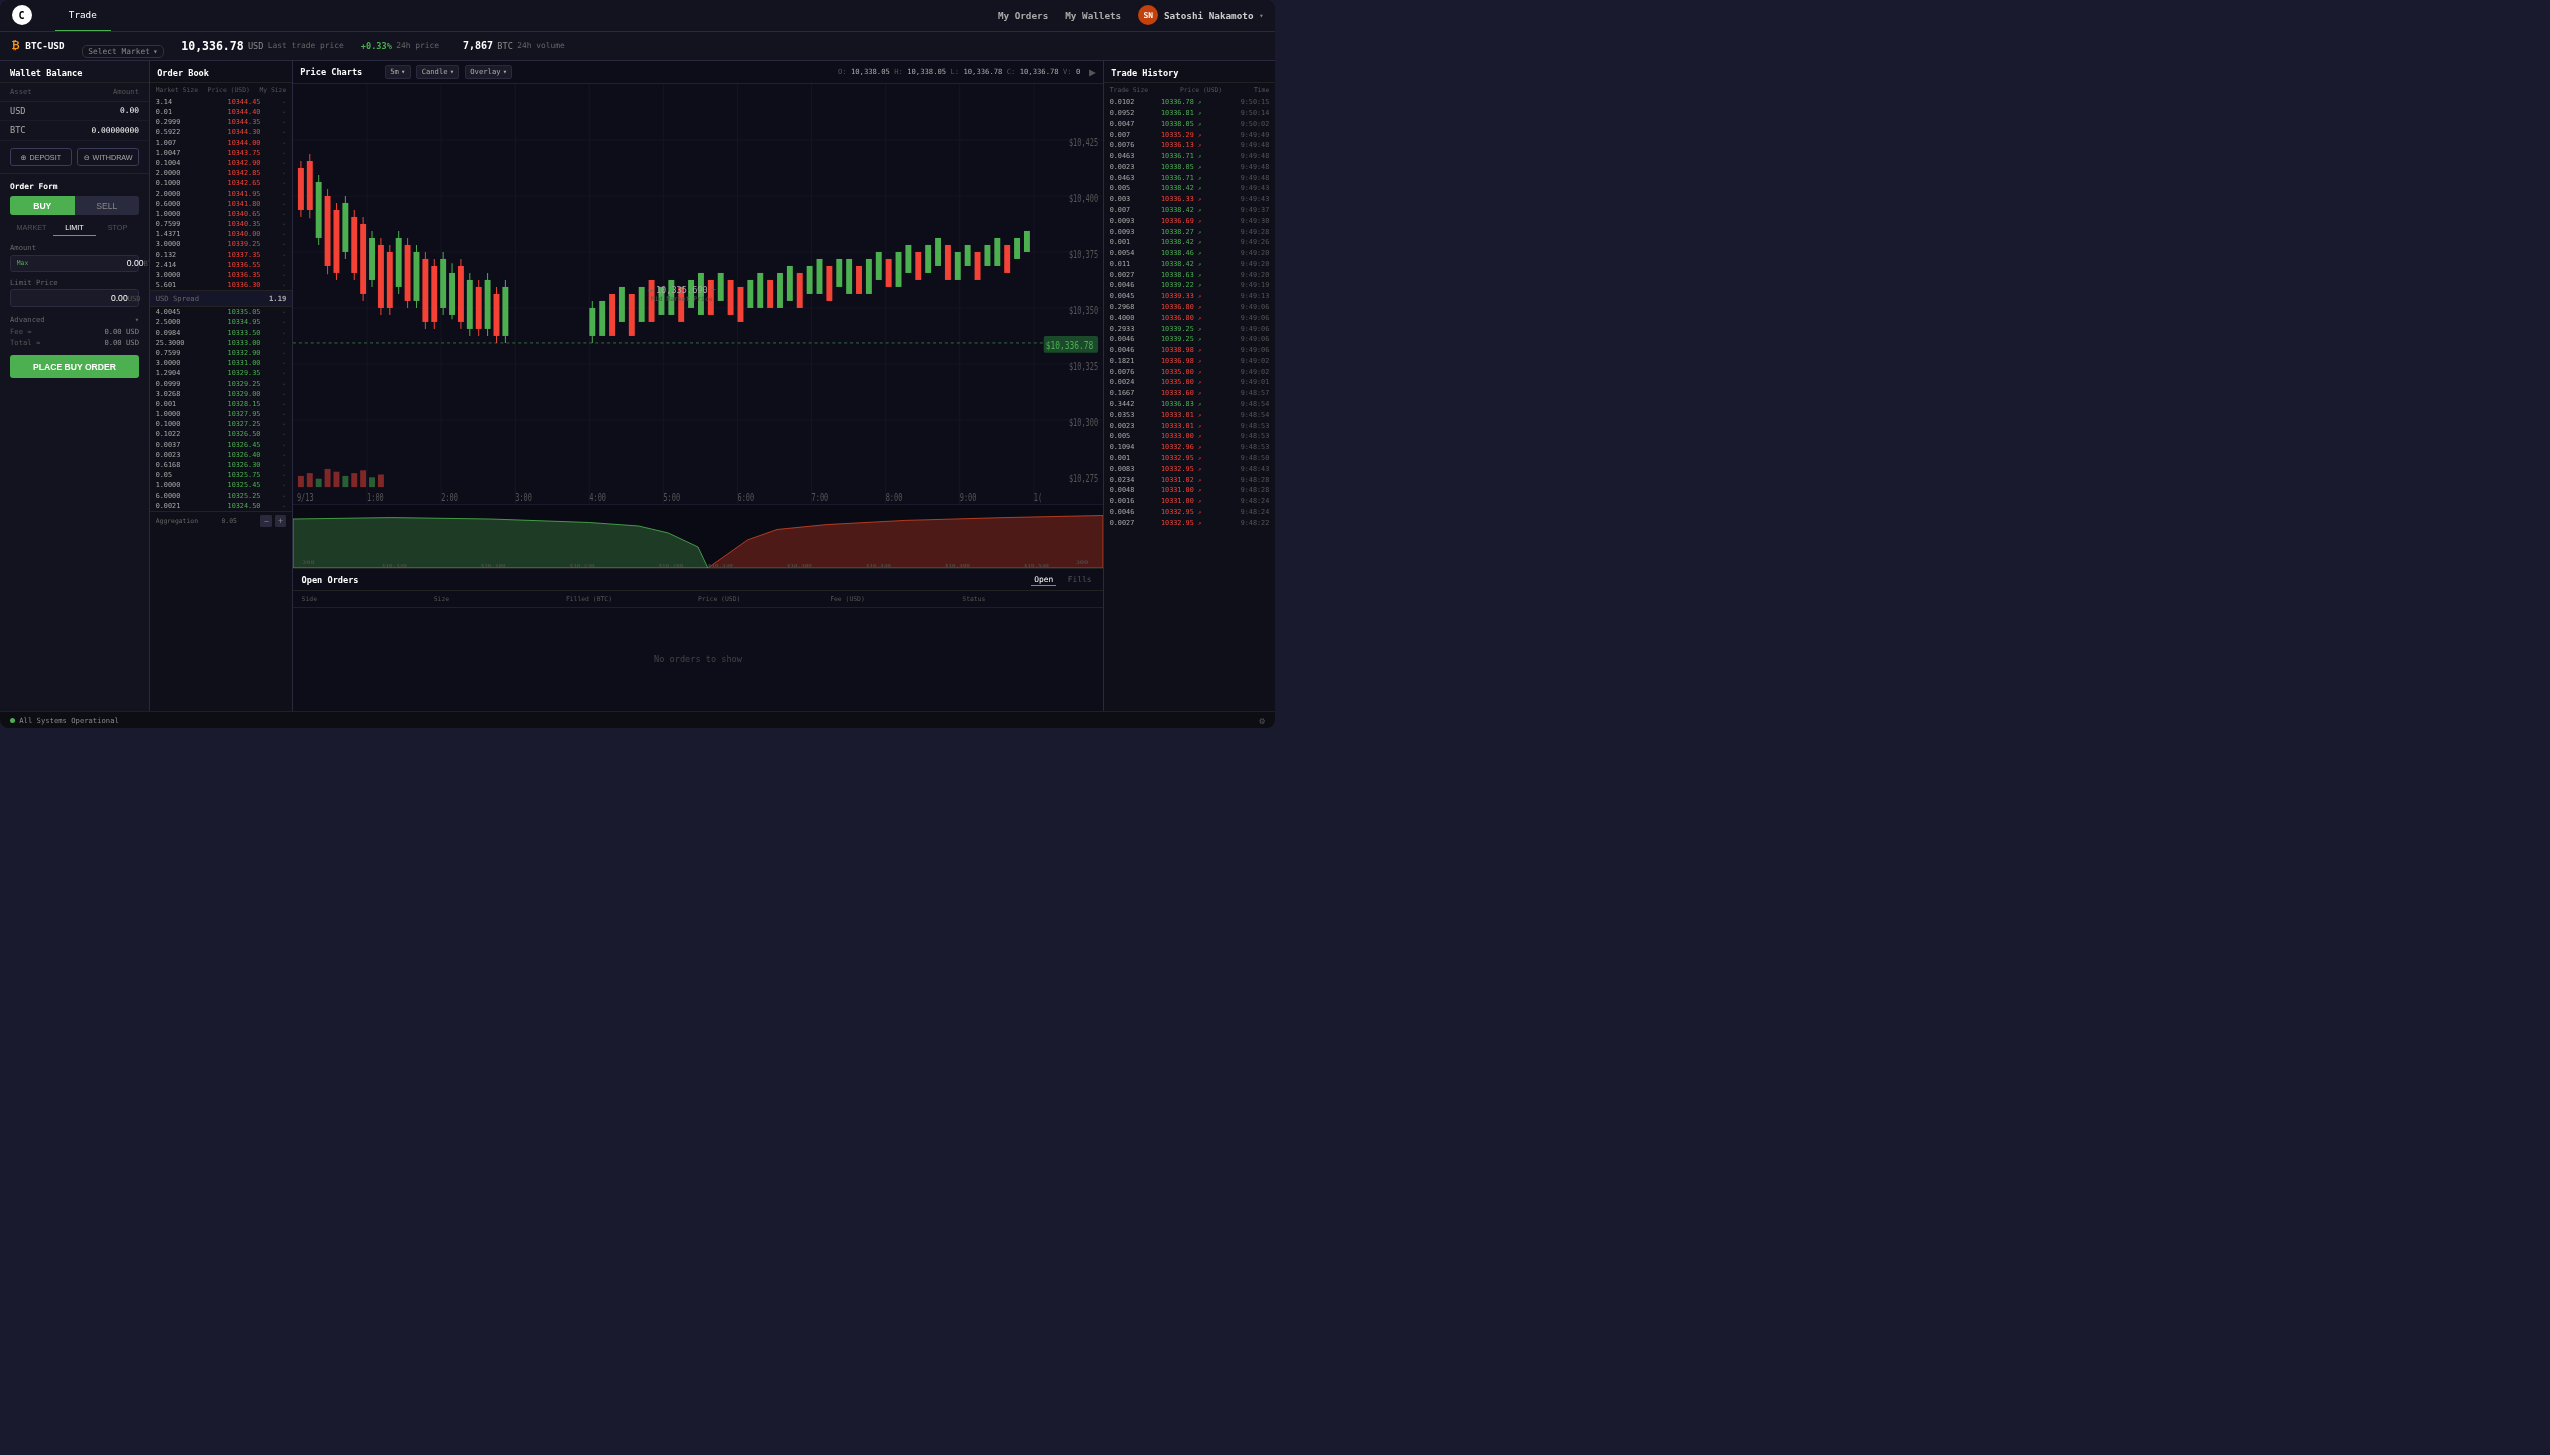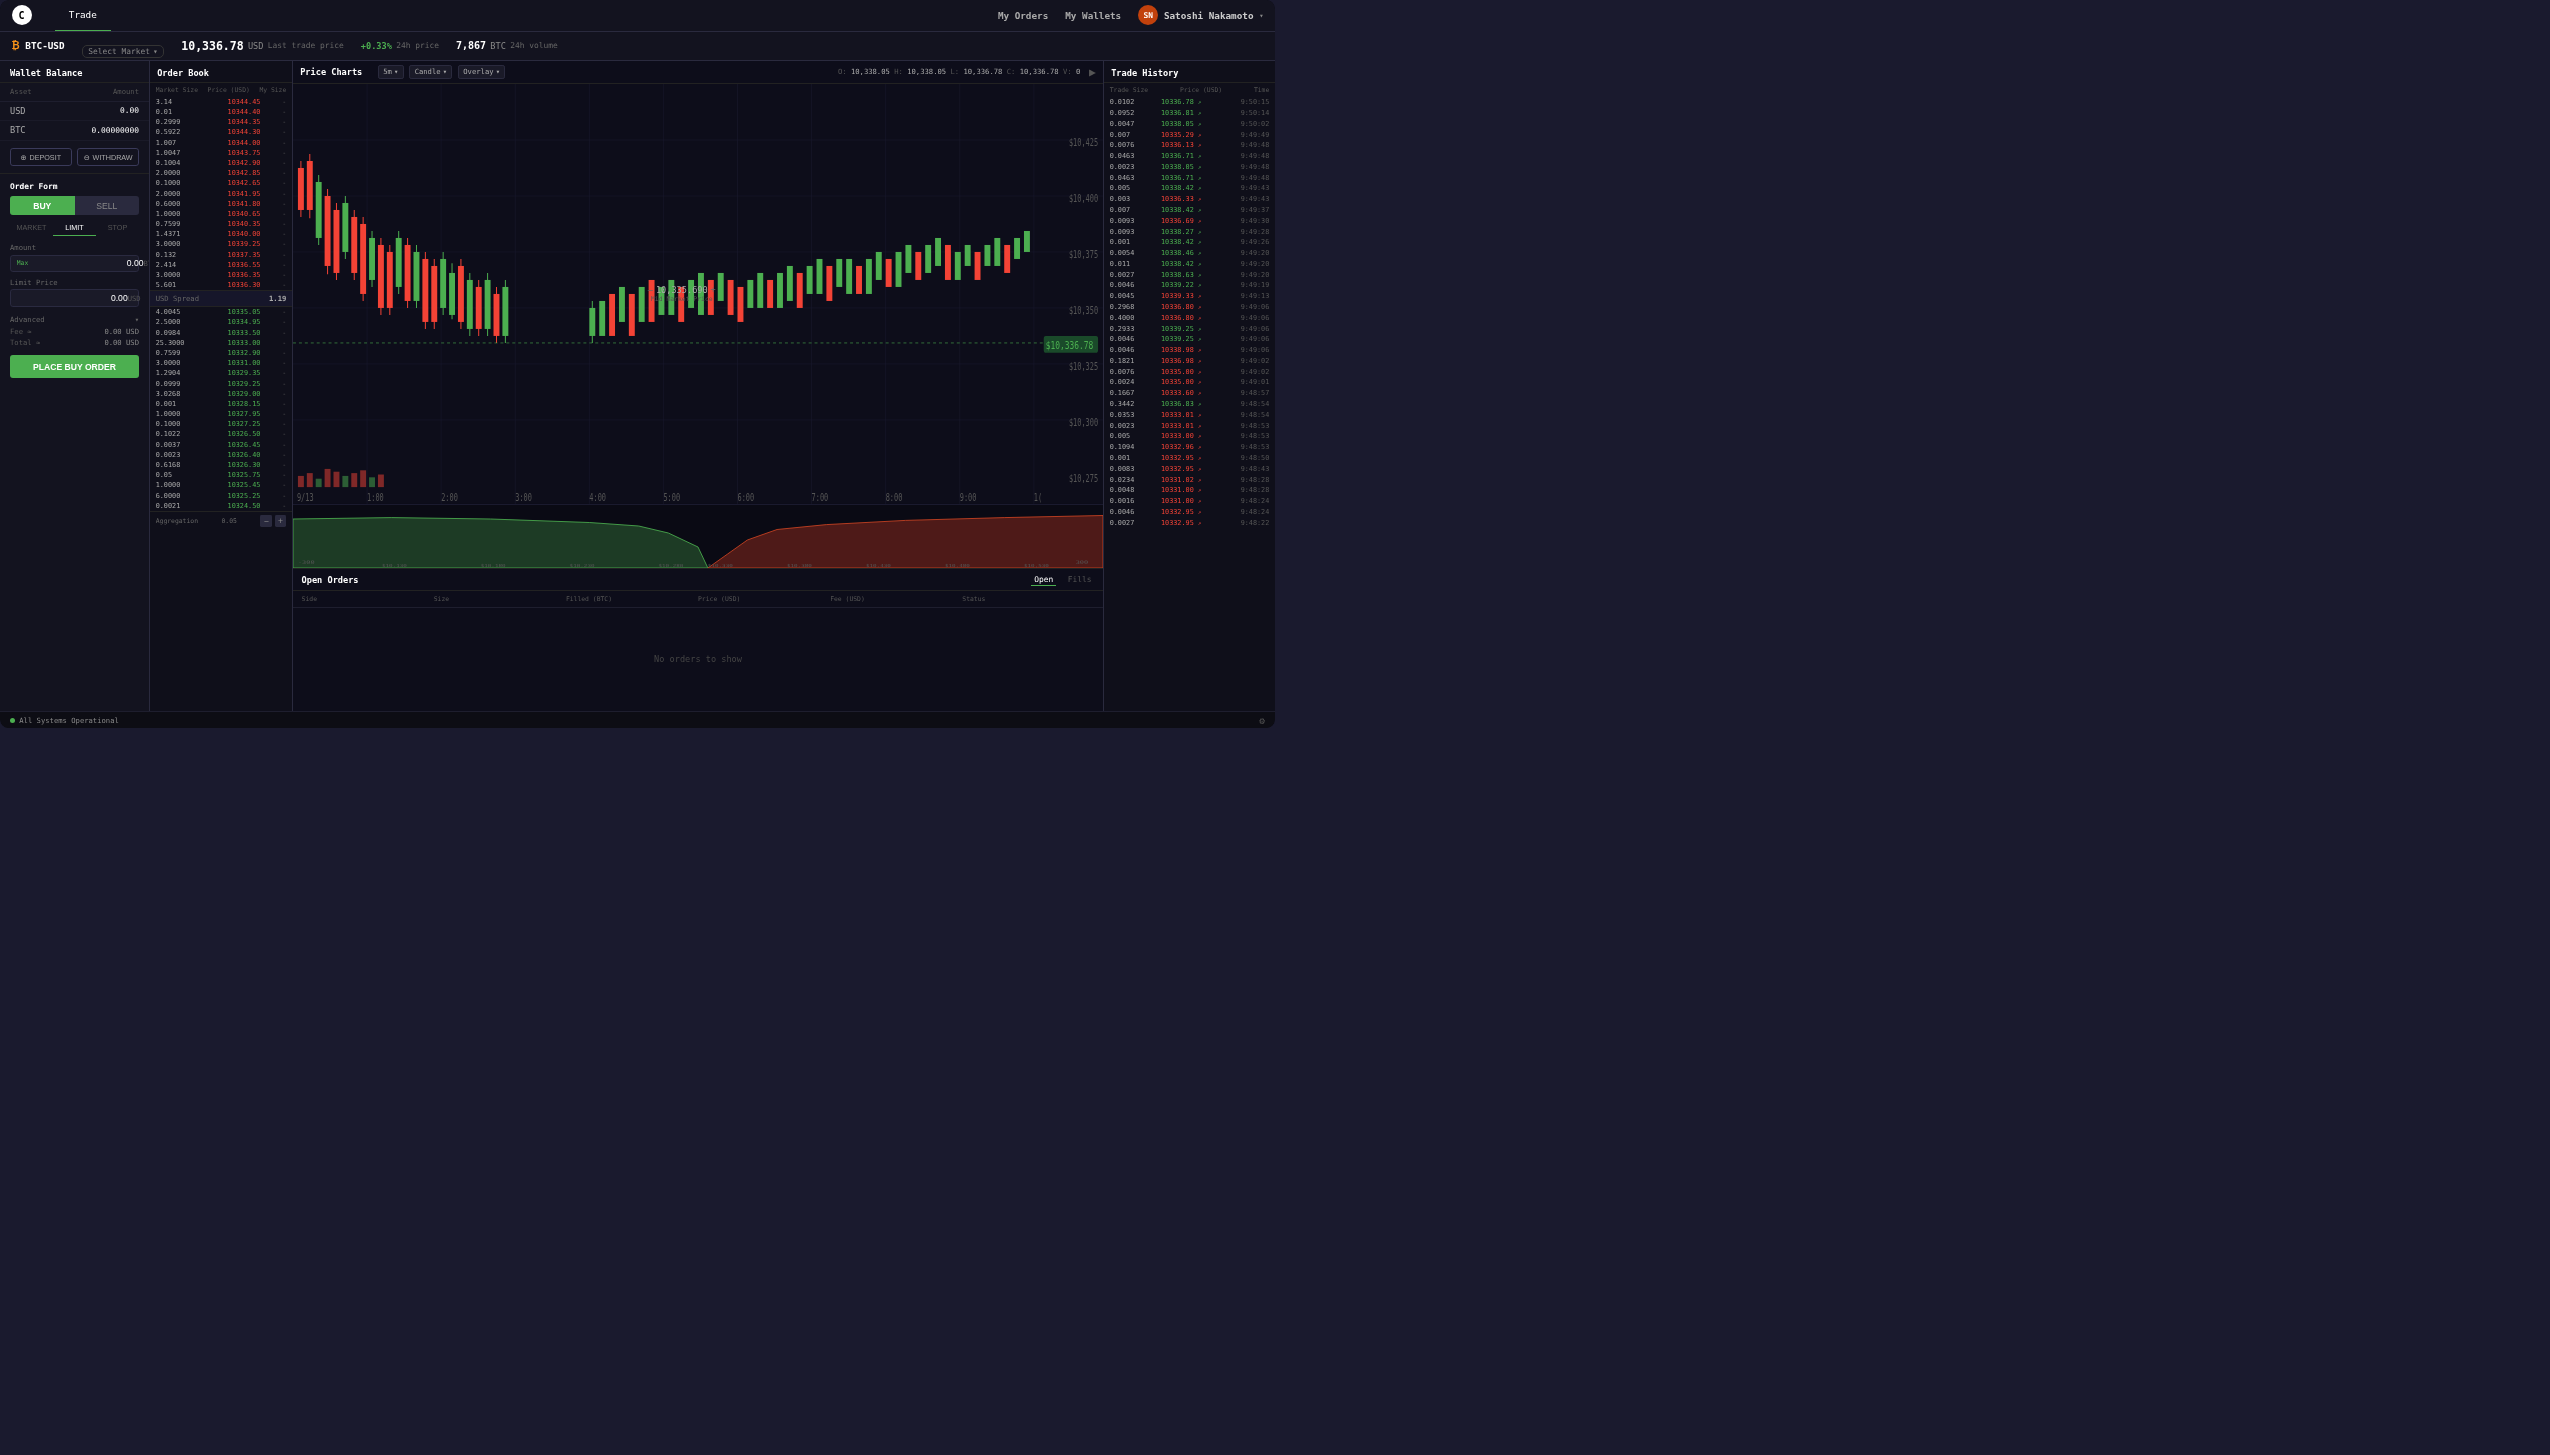"7,867" .volume-val { margin-left: none -> 7px }
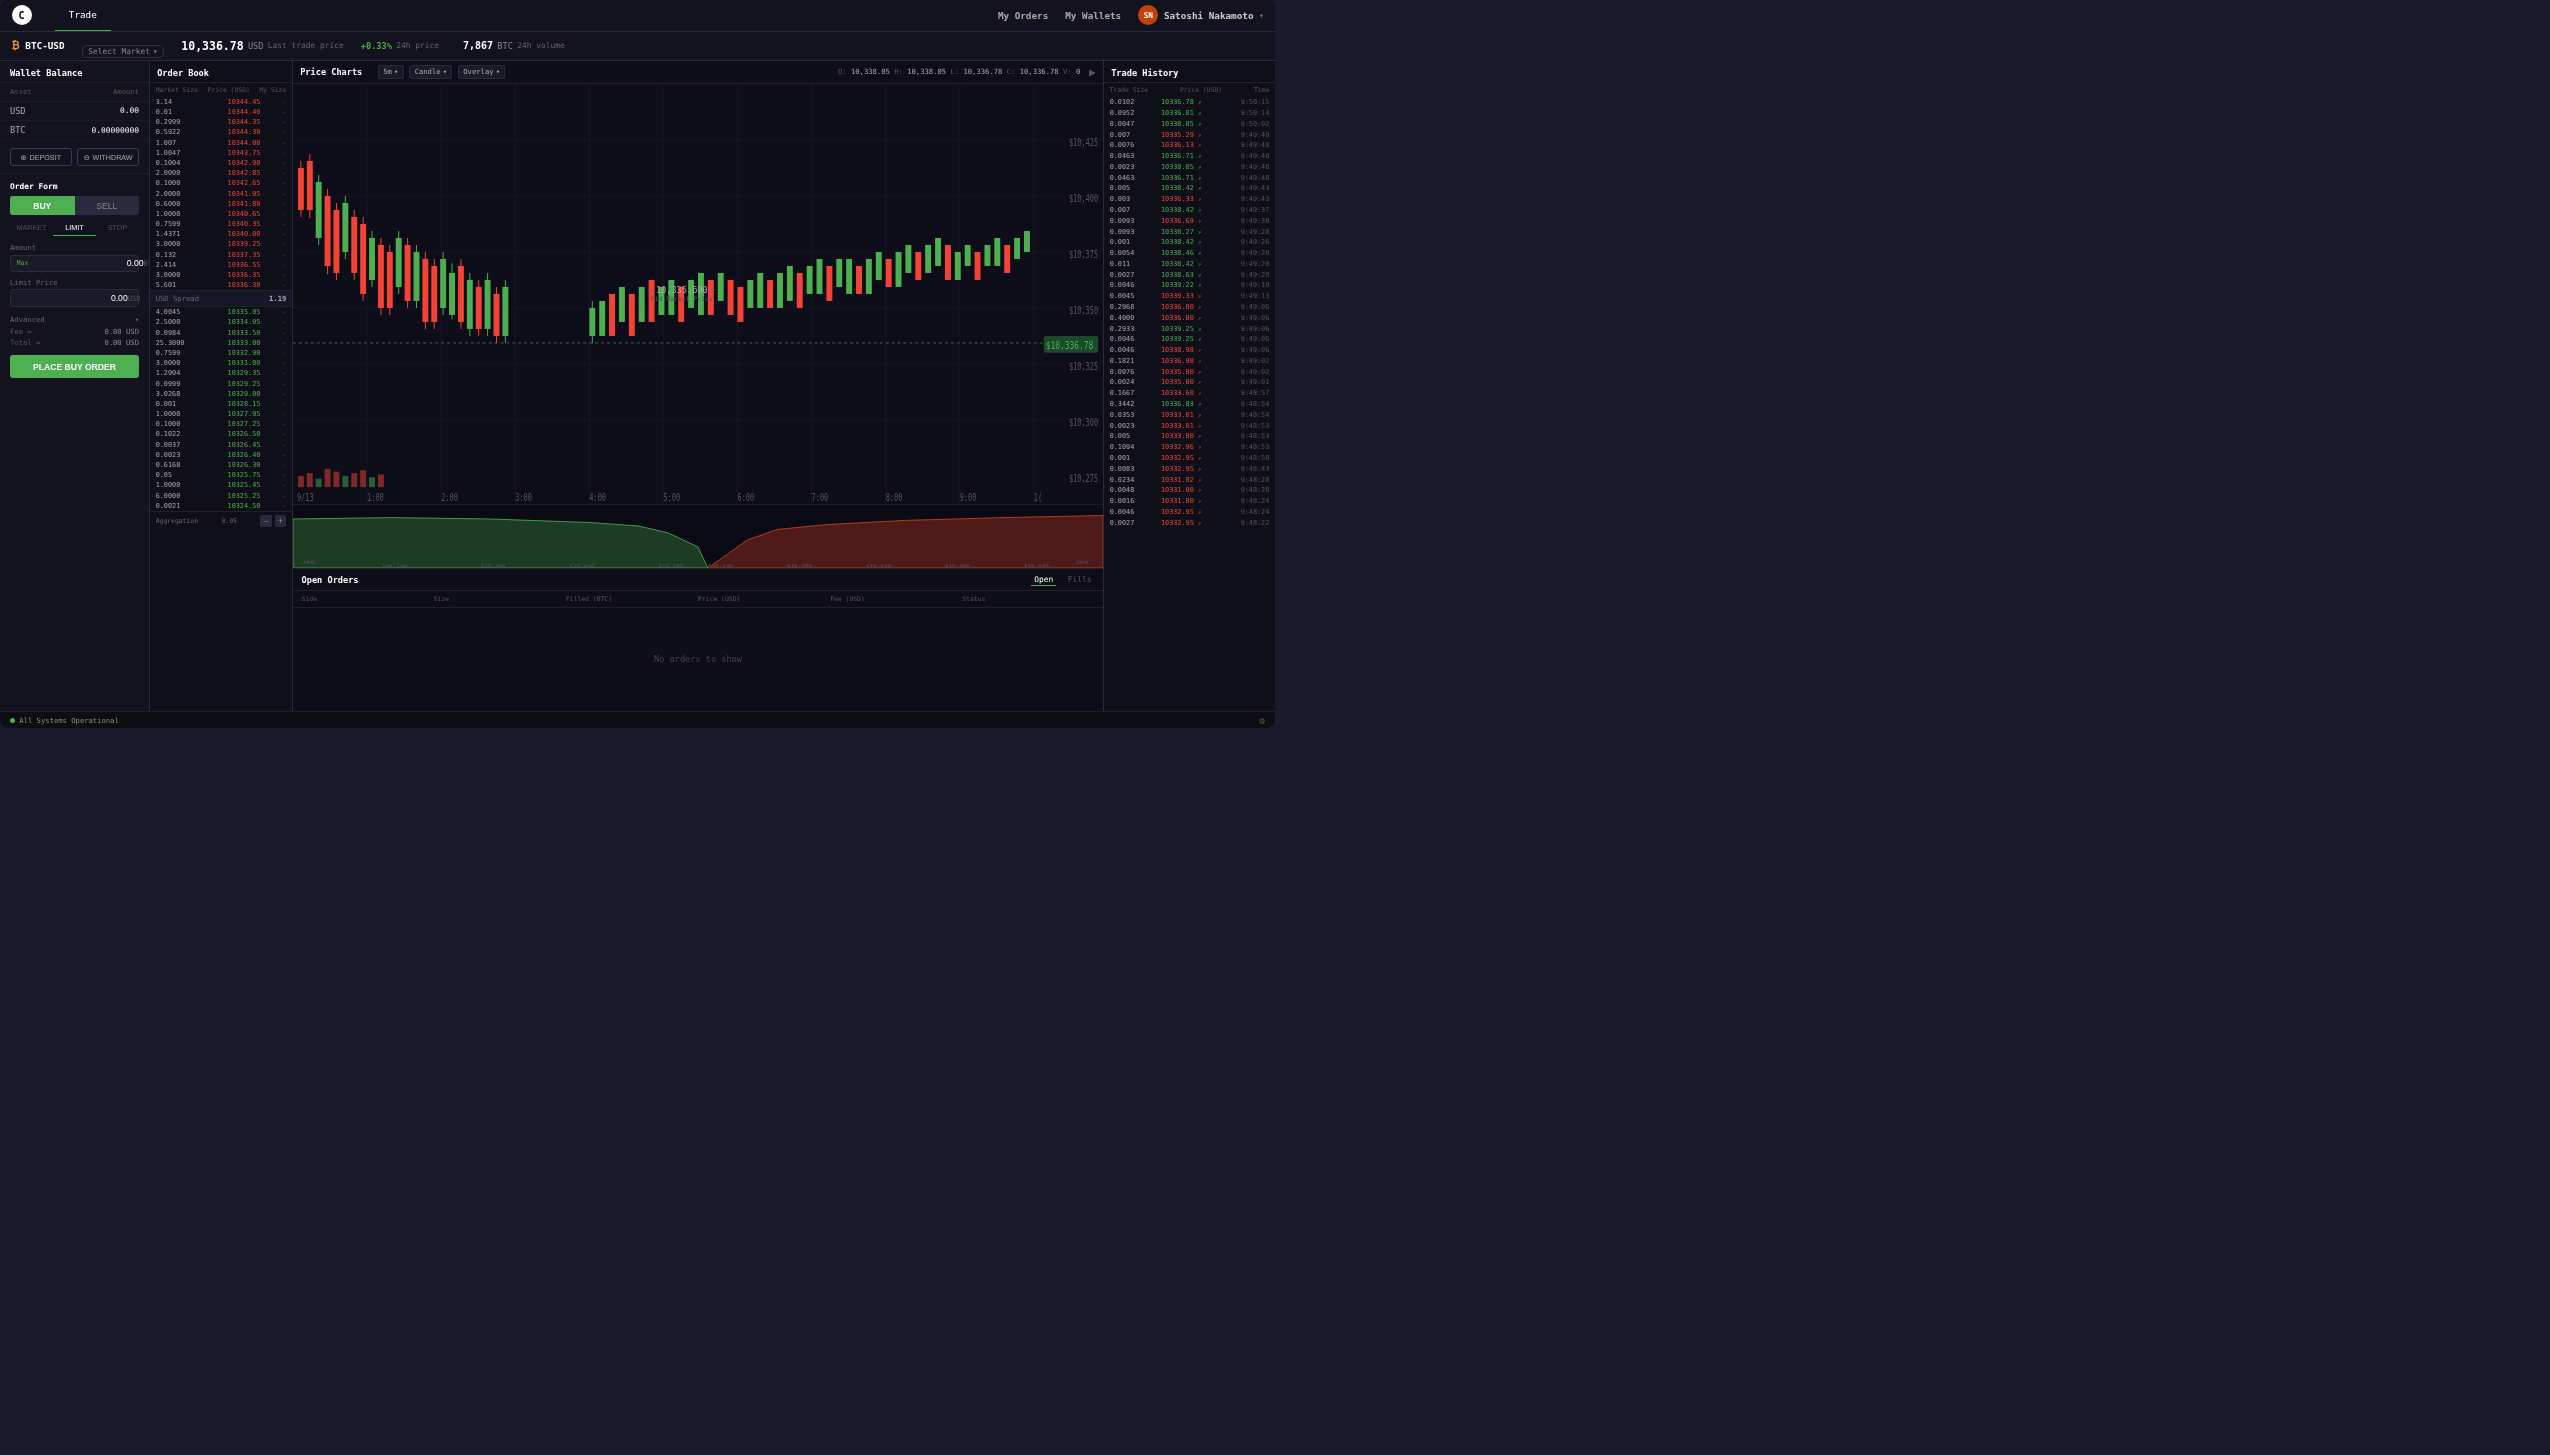"Price Charts" .chart-title { margin-right: 10px -> 17px }
